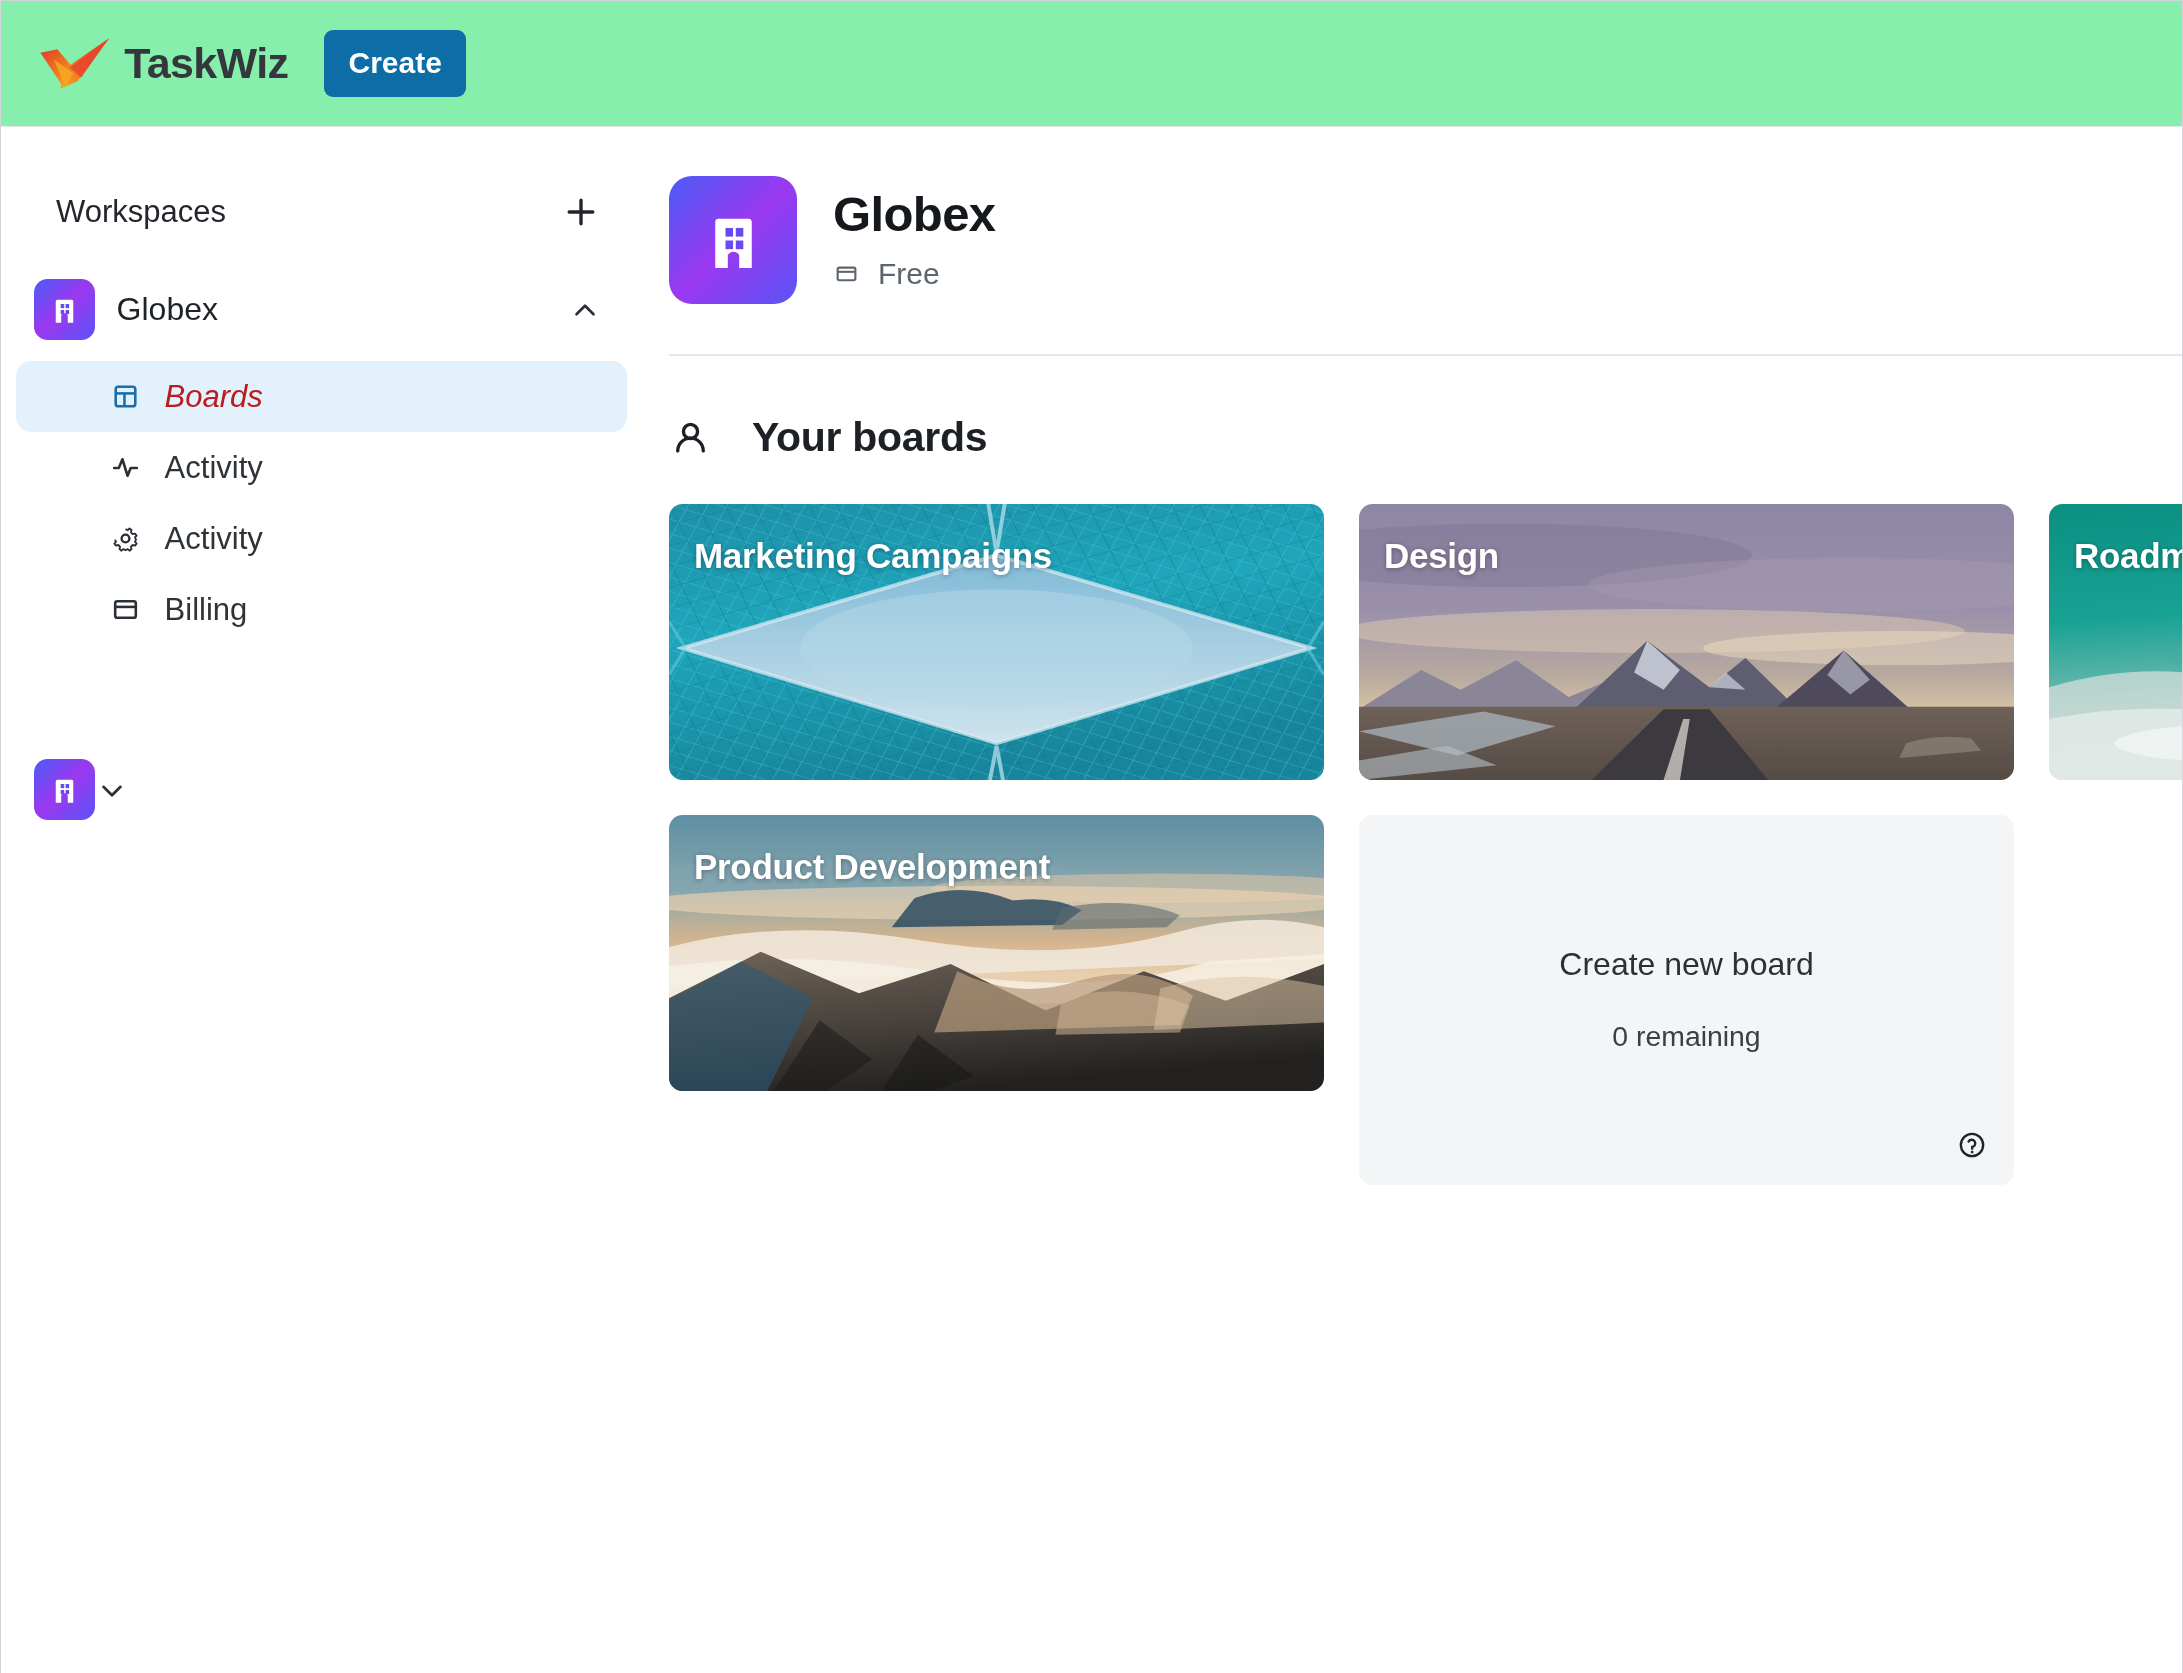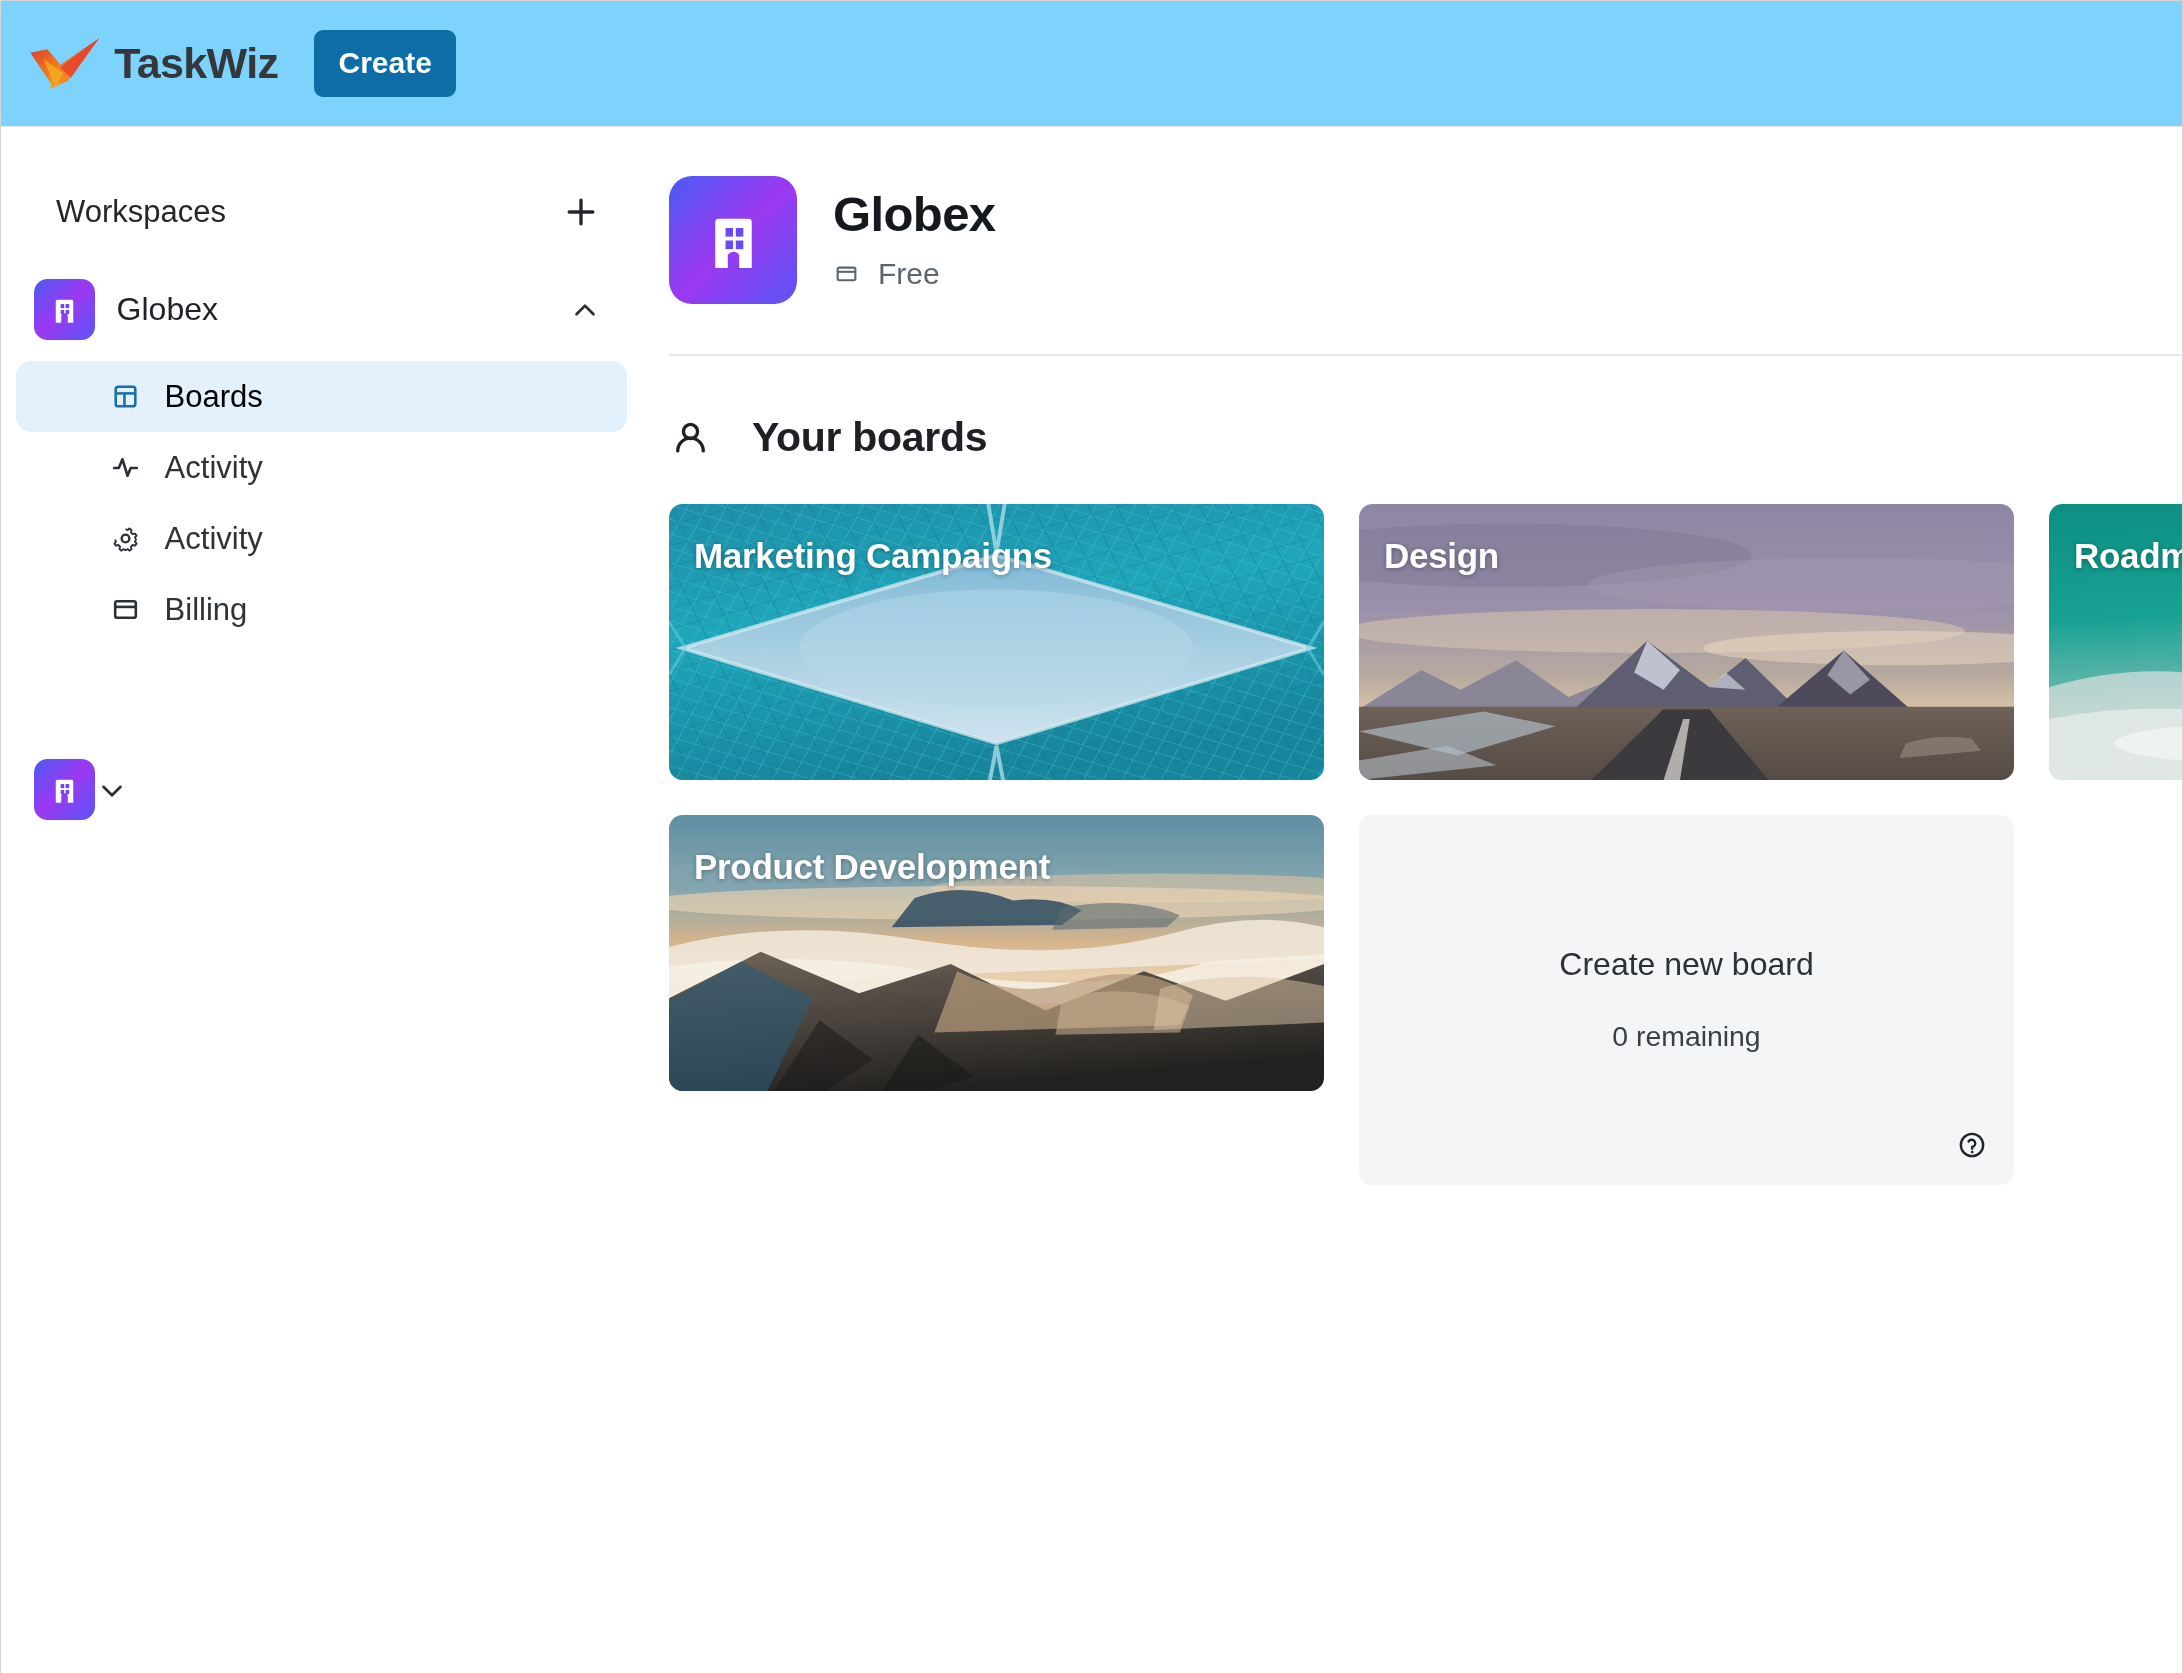"TaskWiz" .topbar { background: #7dd3fc -> #86efac; padding-left: 26px -> 36px }
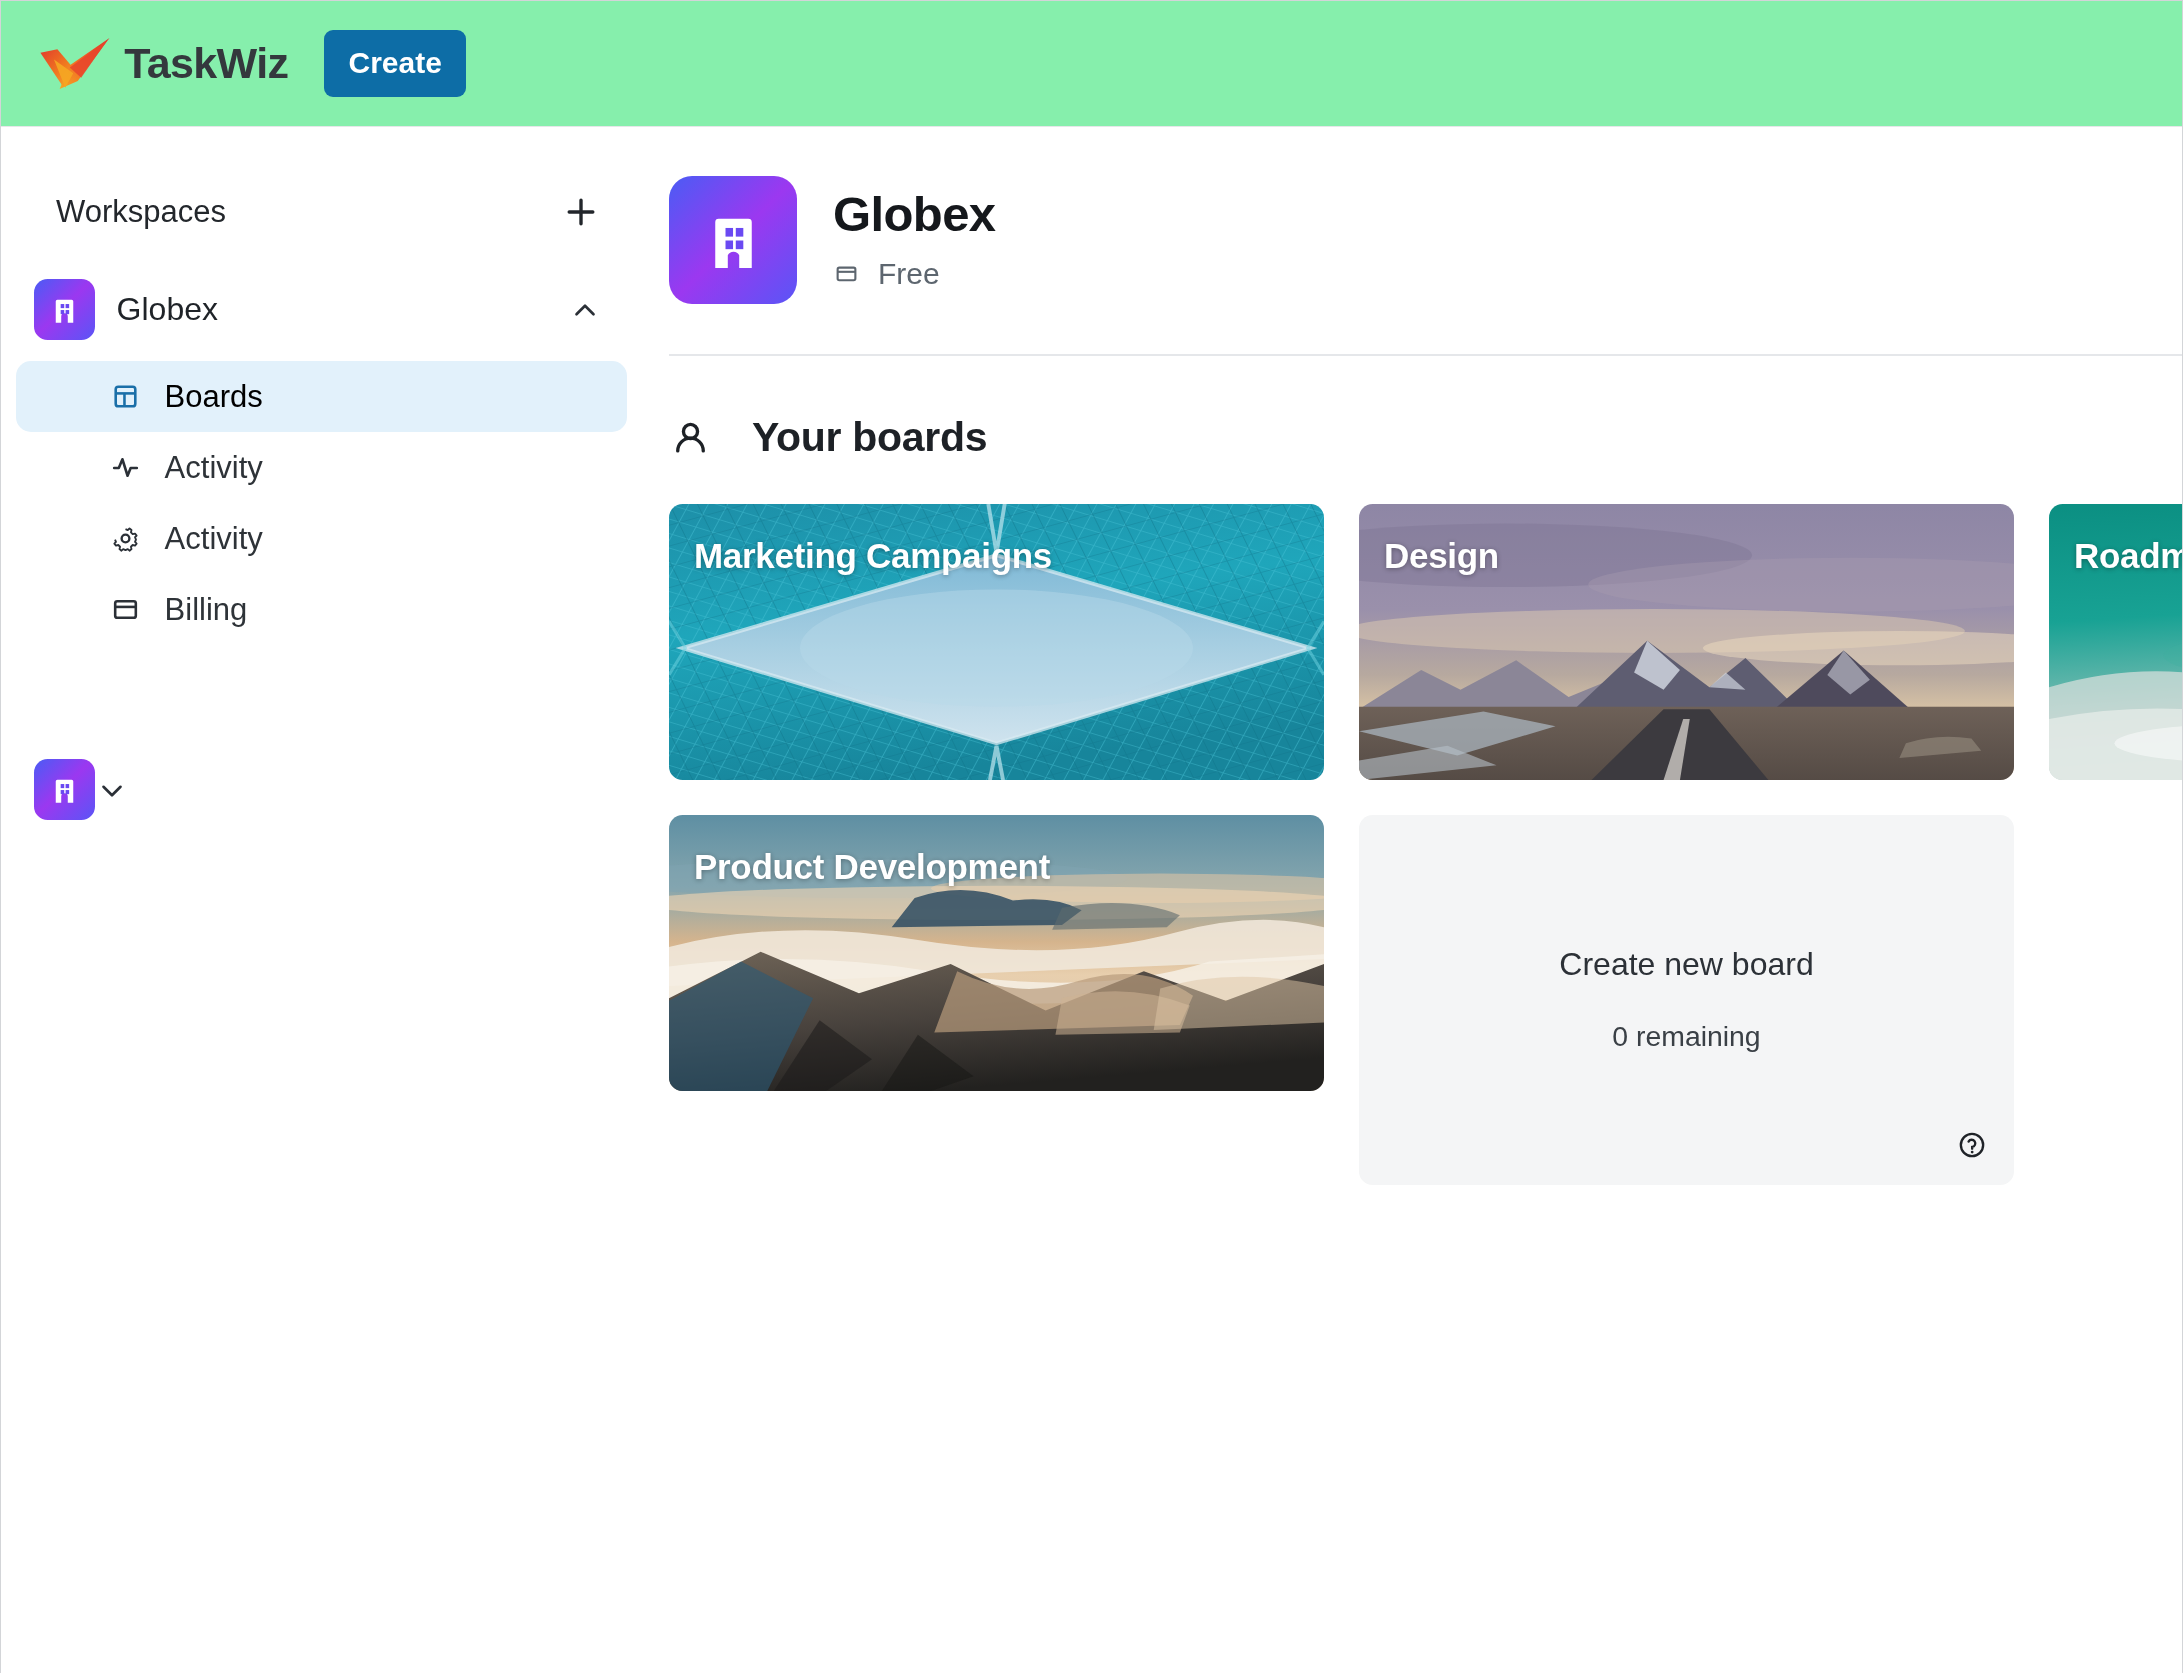"Boards" .nav-item.active .nav-label { color: #000000 -> #b91c1c; font-style: none -> italic }
